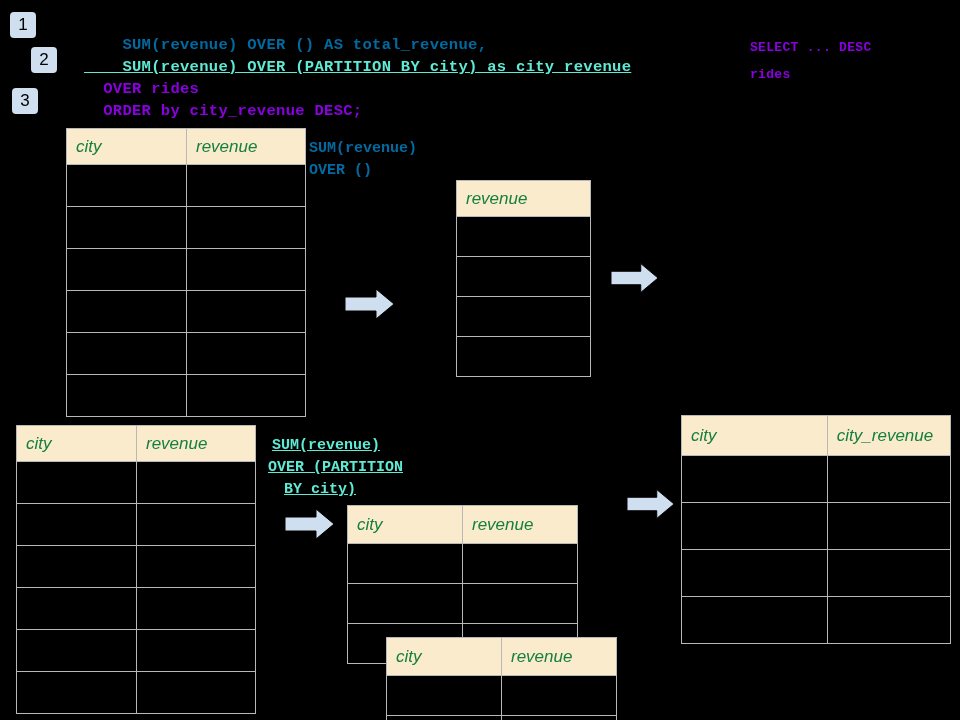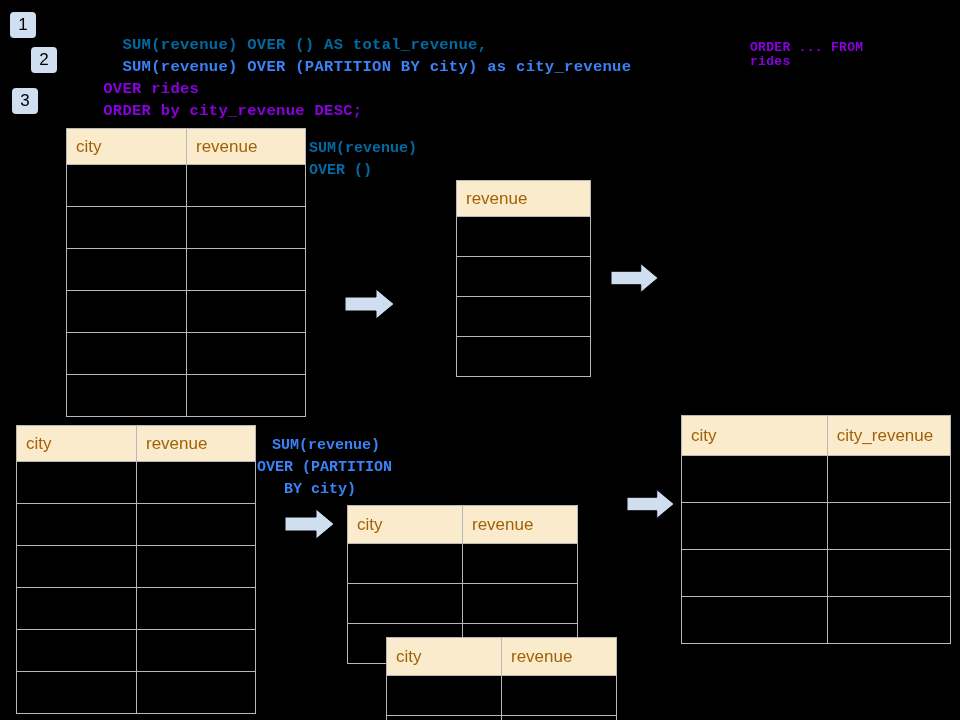"ORDER ... FROM" div.code { text: ORDER ... FROM -> SELECT ... DESC }
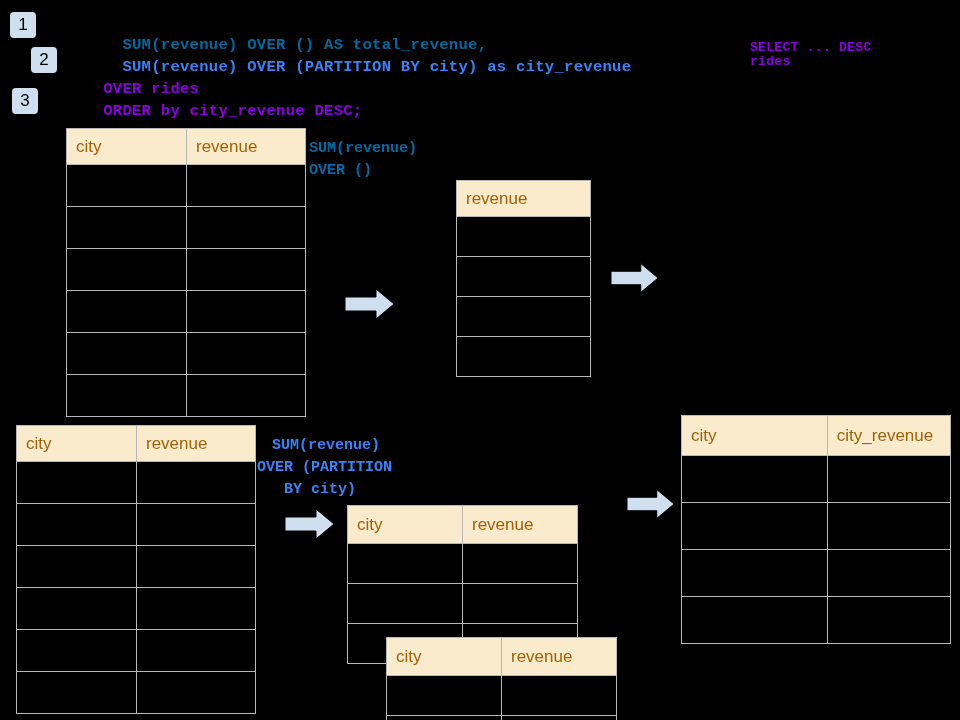"SUM(revenue) OVER (PARTITION BY city)" .c-green { color: #3b82f6 -> #5eead4; text-decoration: none -> underline }
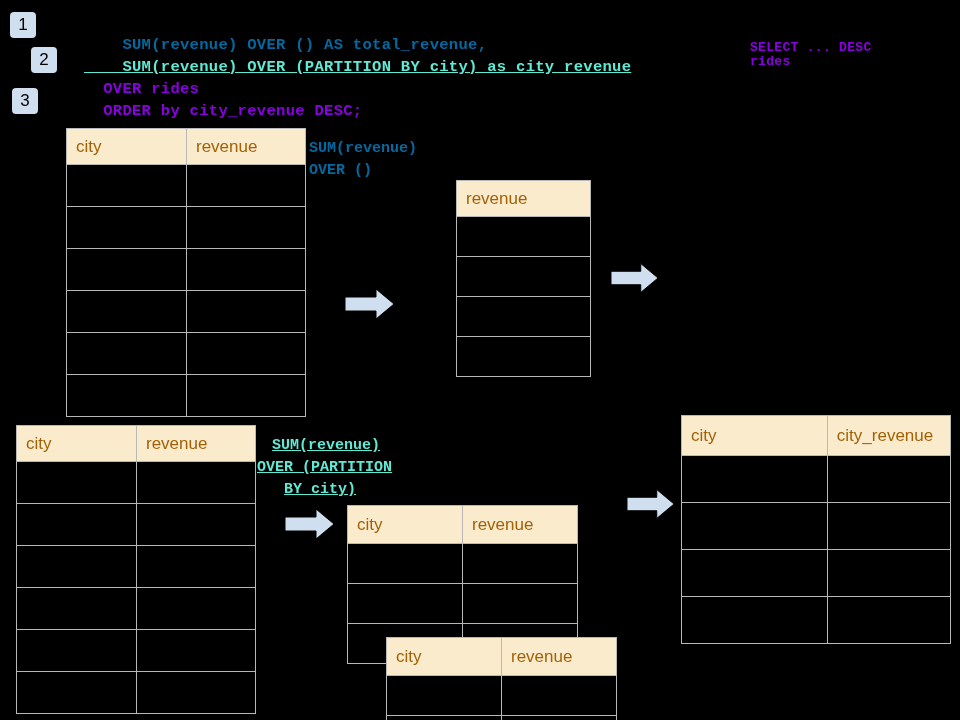"rides" div.code { top: 52px -> 65px }
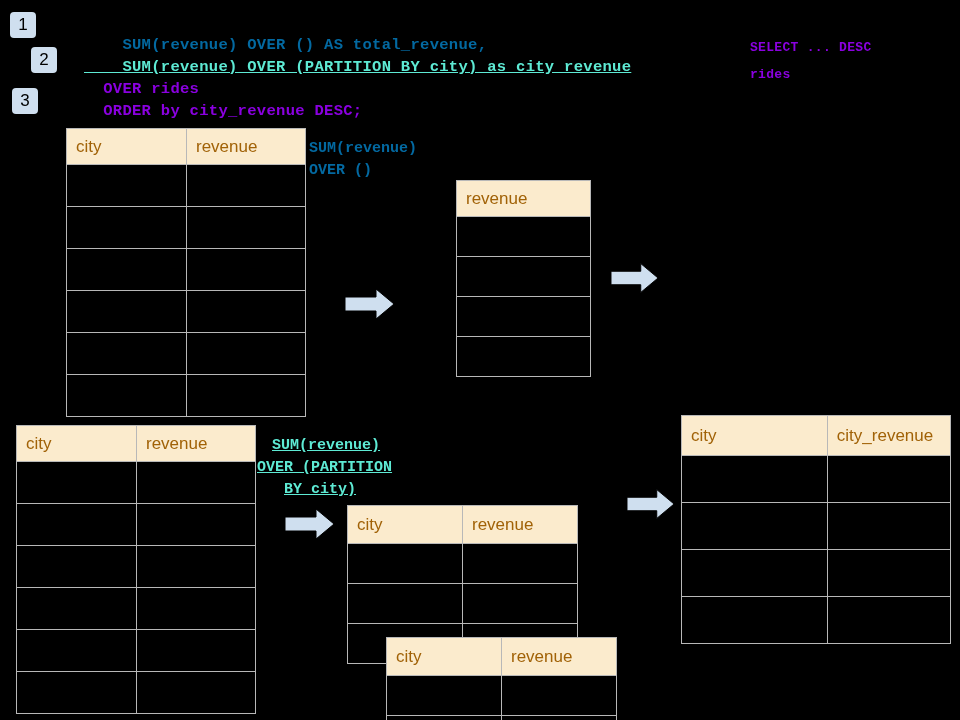"city" .tbl td.hdr { color: #a16207 -> #15803d; font-style: none -> italic }
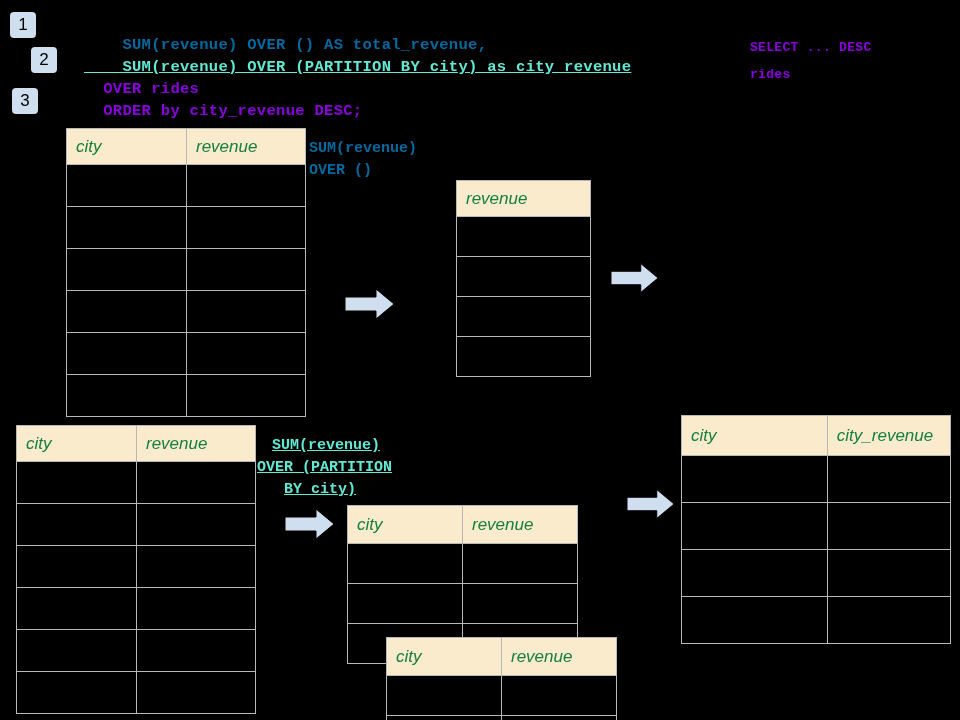"OVER (PARTITION" div.annot { left: 257px -> 268px }
